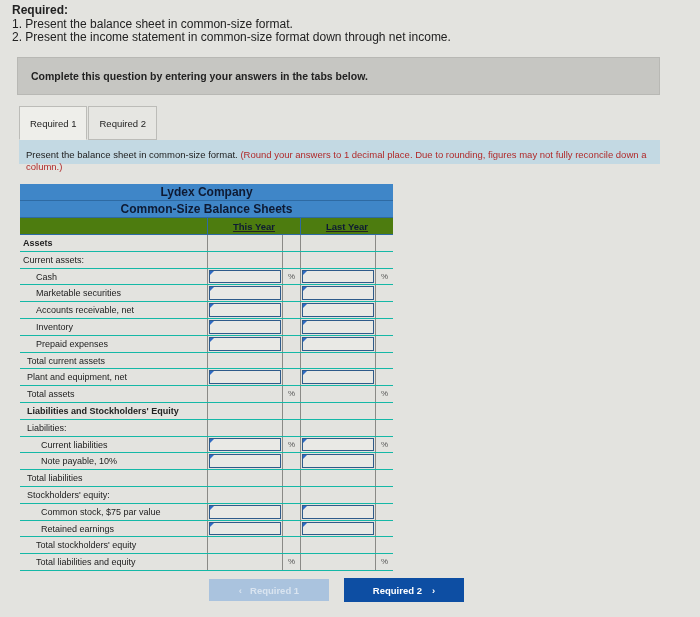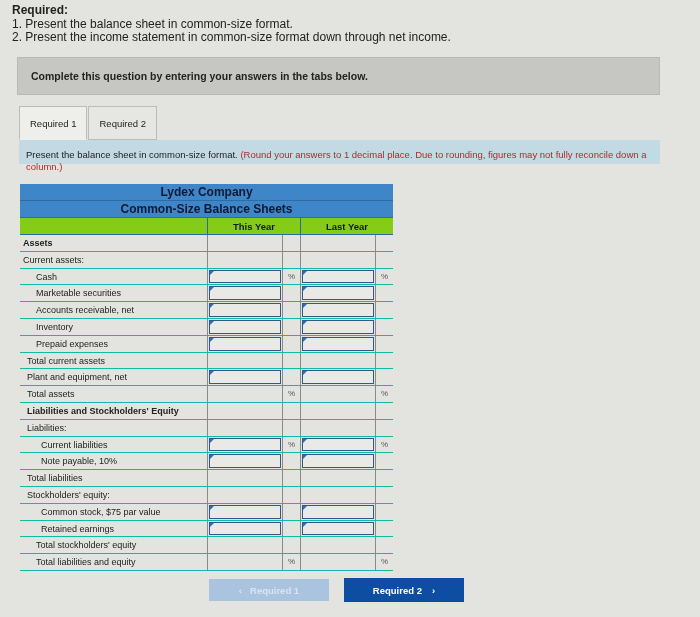"This Year" .hdr-row { background: #84cc16 -> #4d7c0f; text-decoration: none -> underline }
